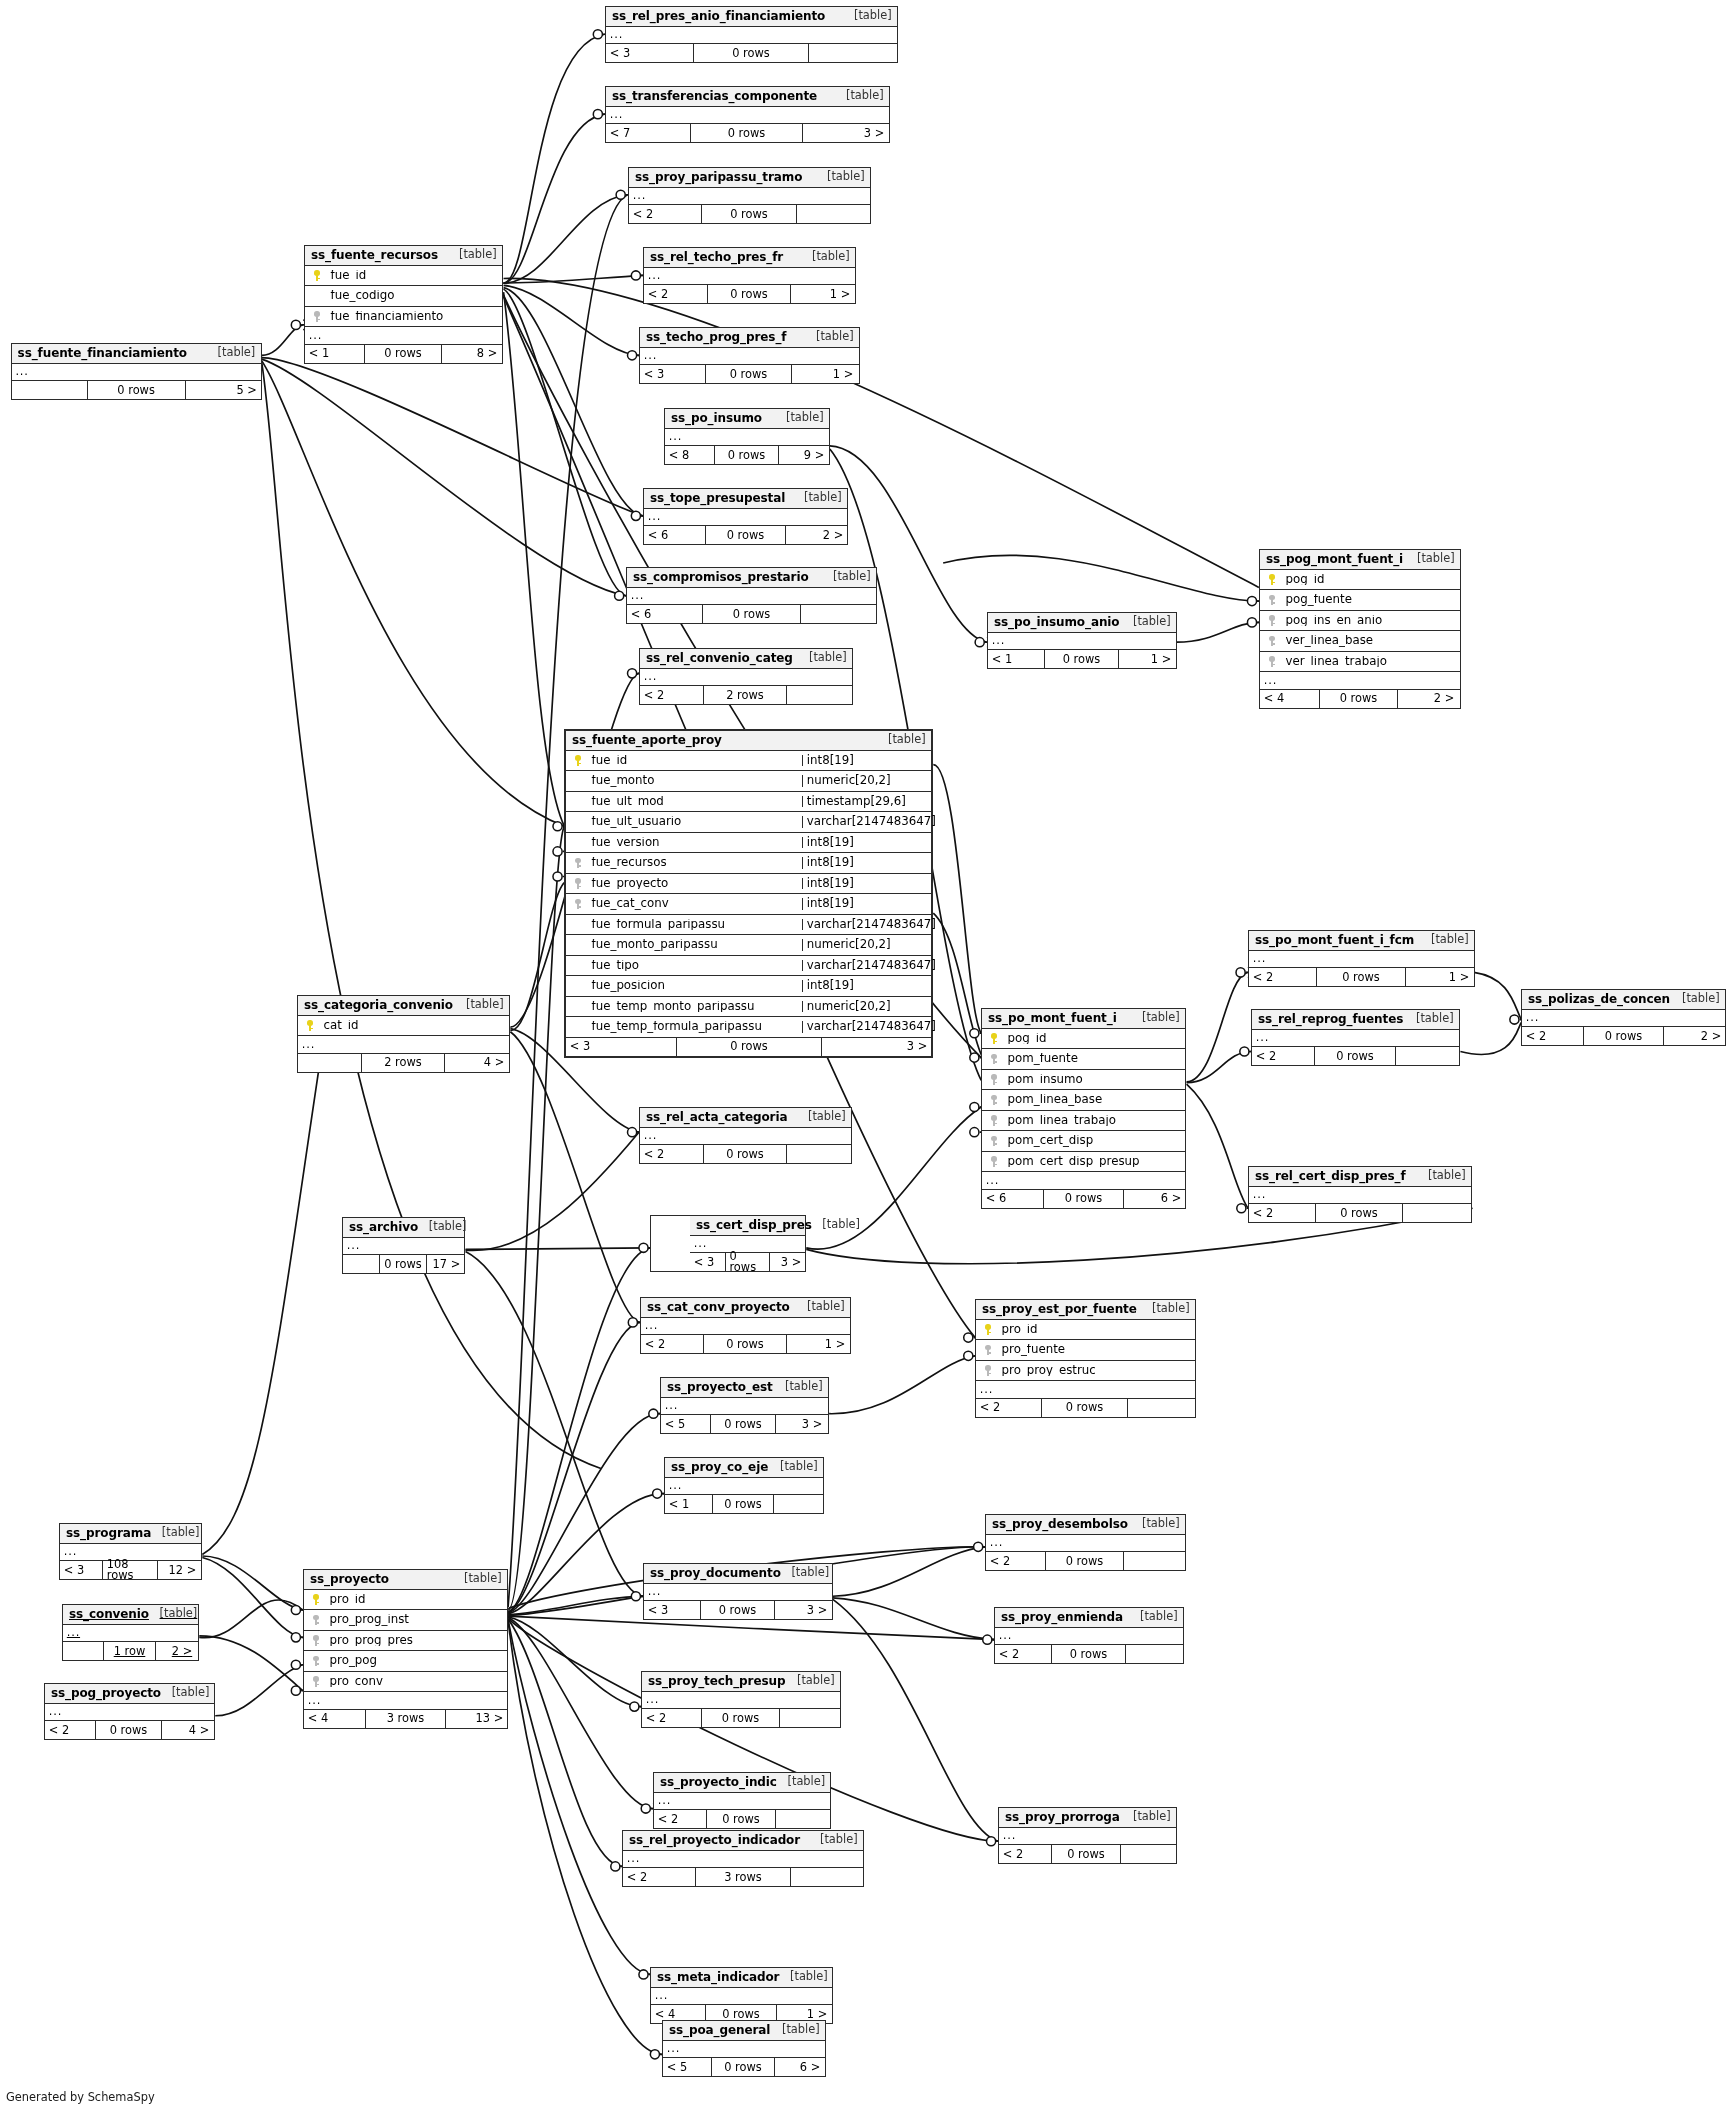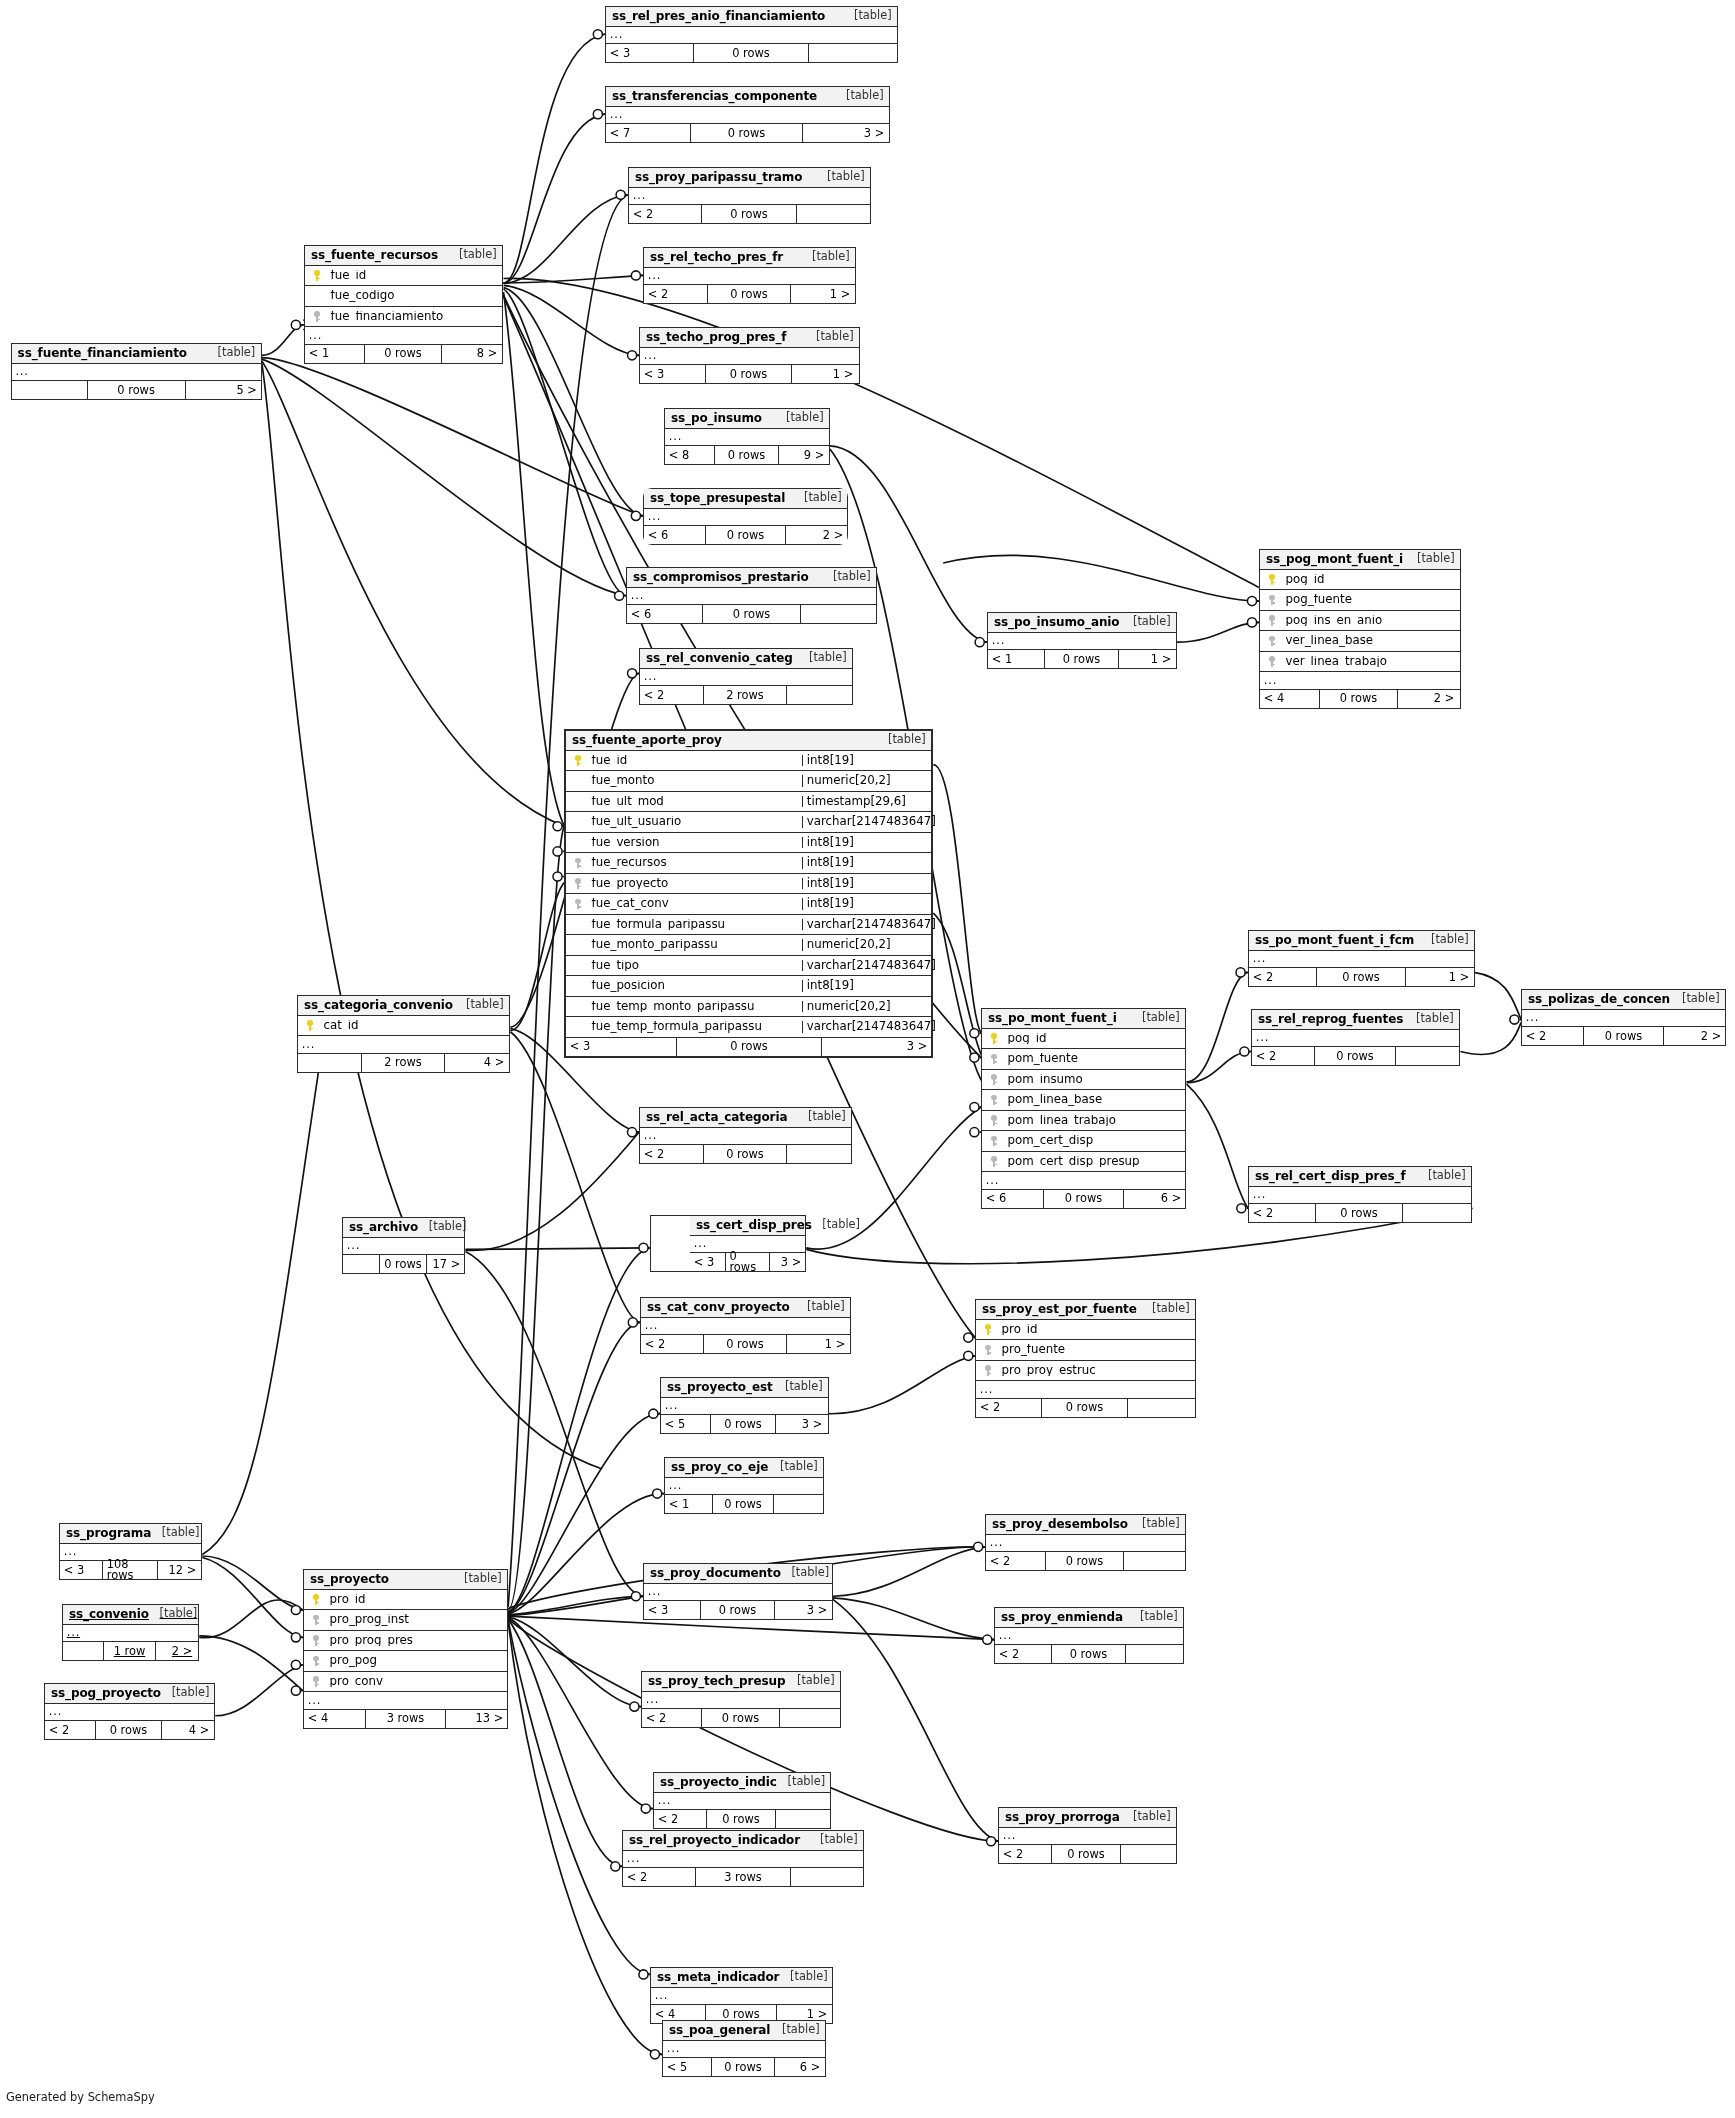"ss_tope_presupestal" div.tbl { border-radius: 9px -> none }
